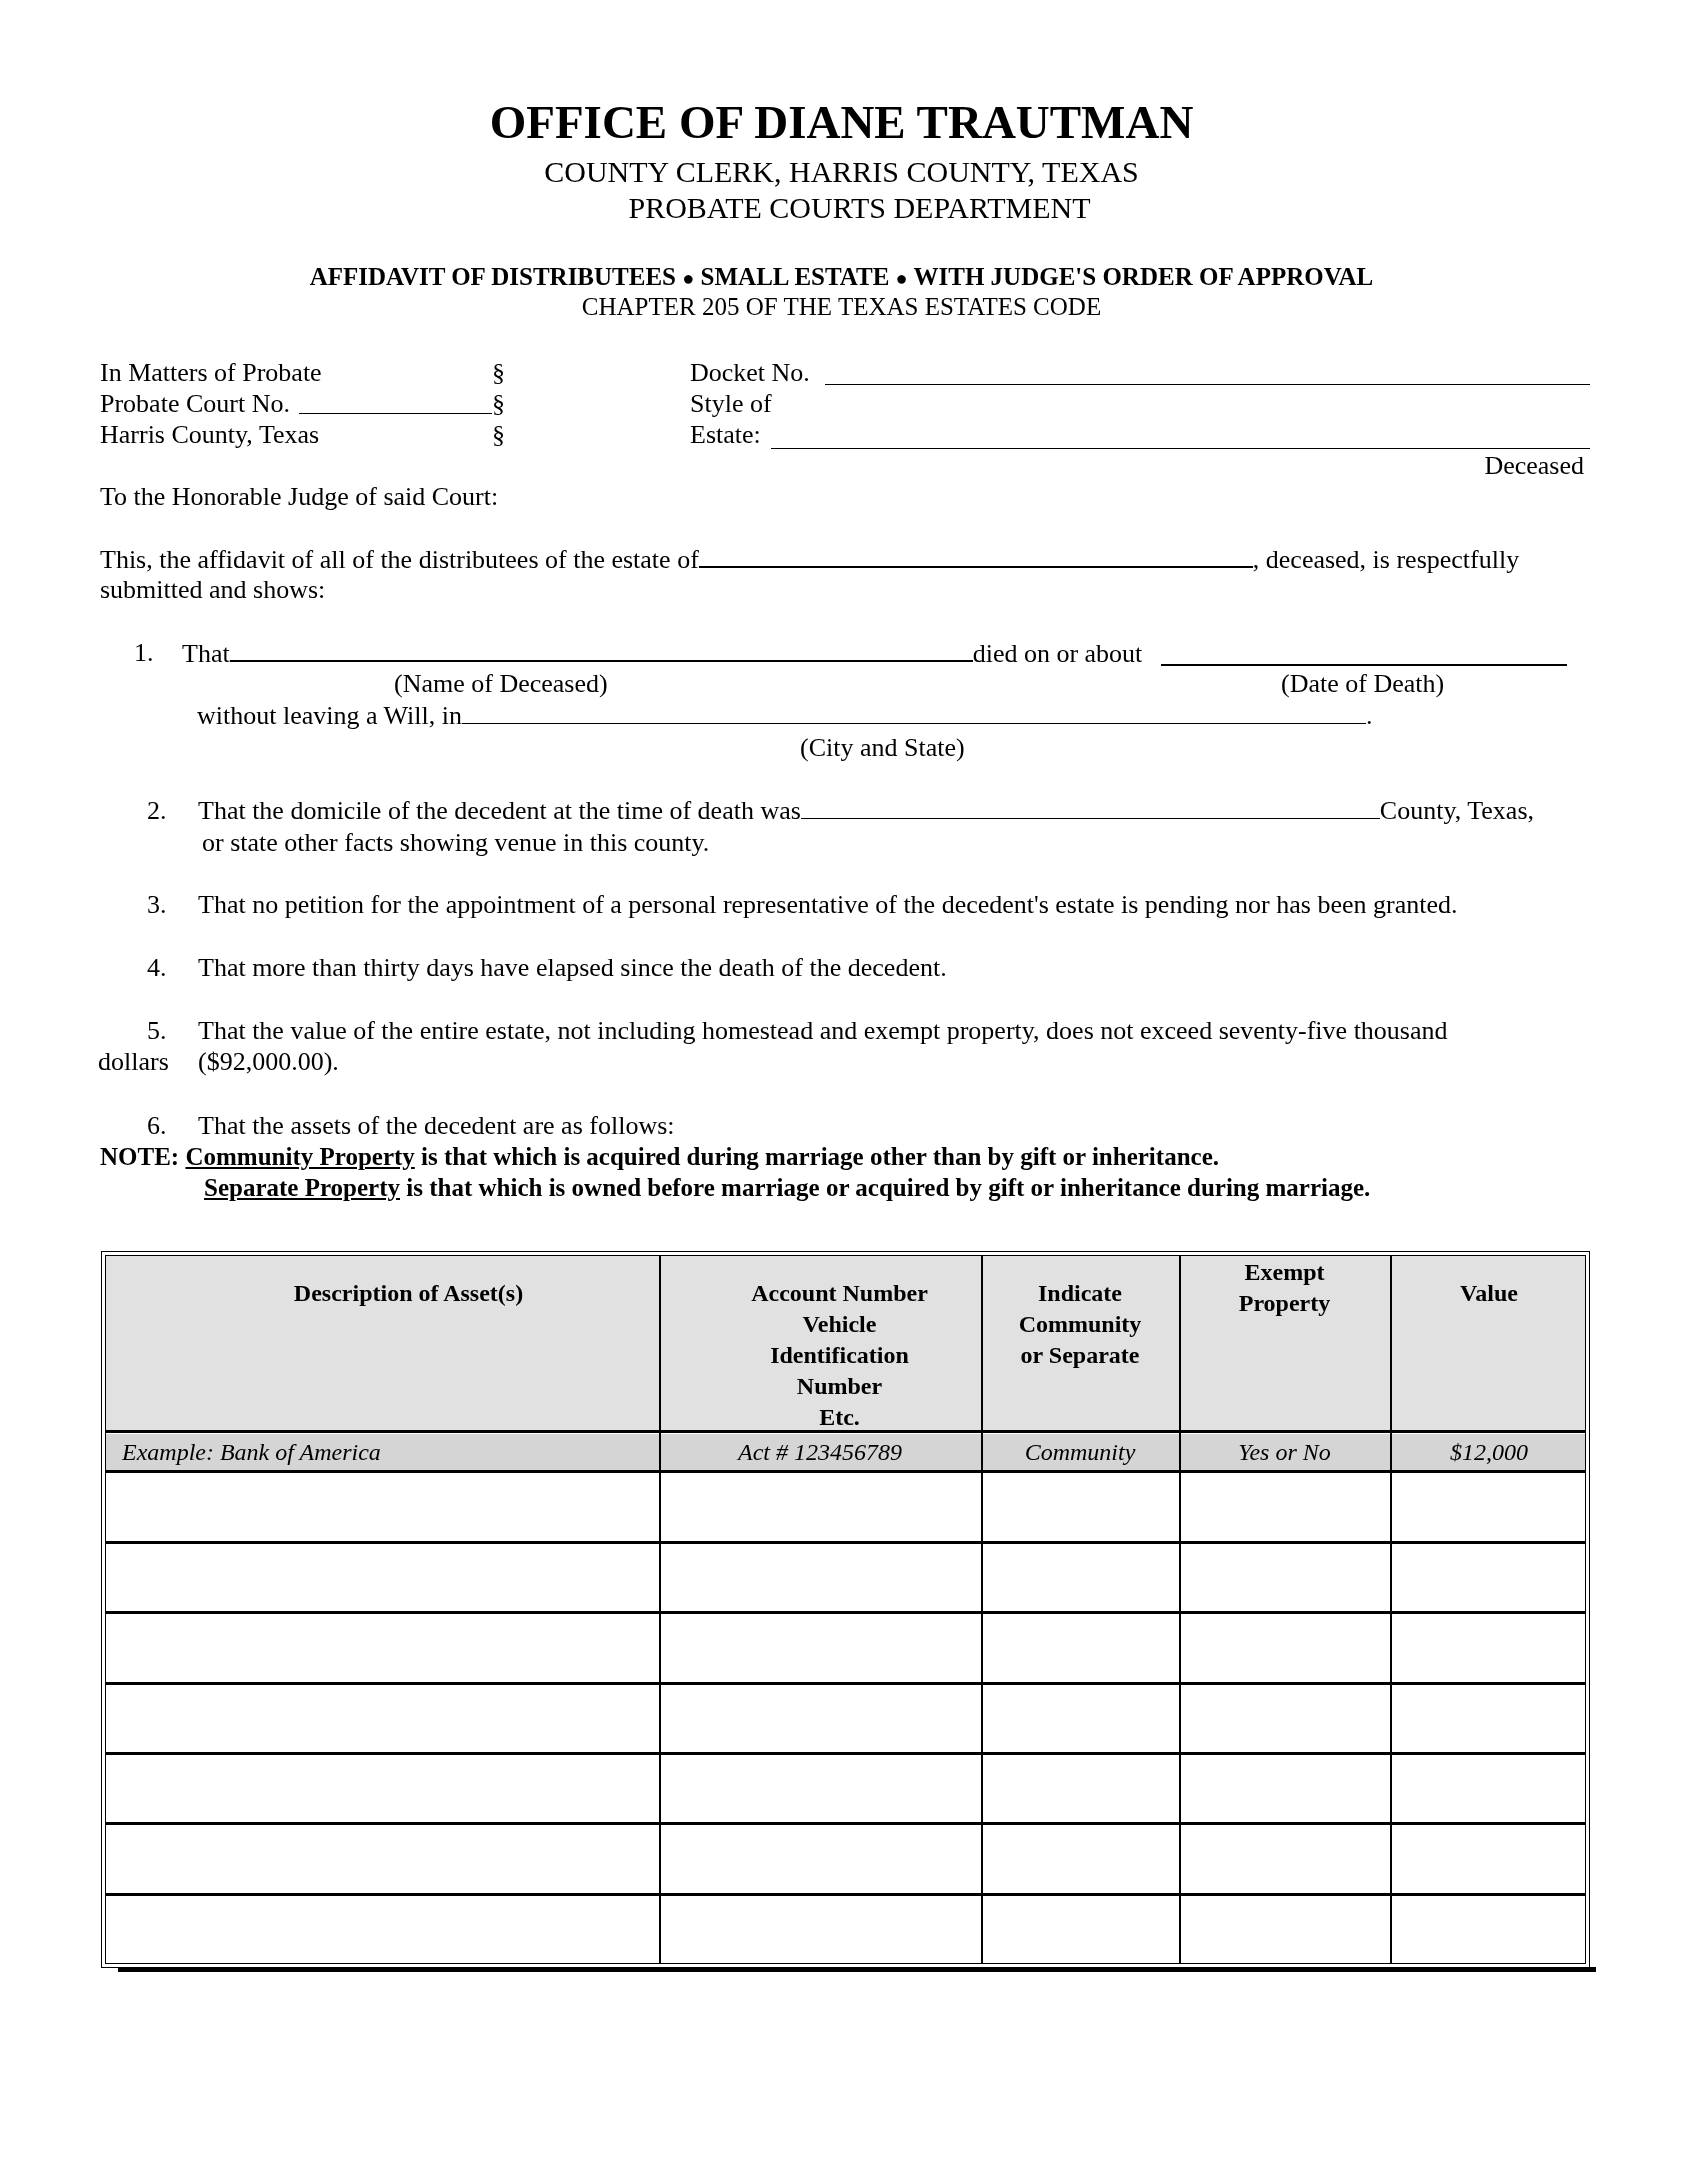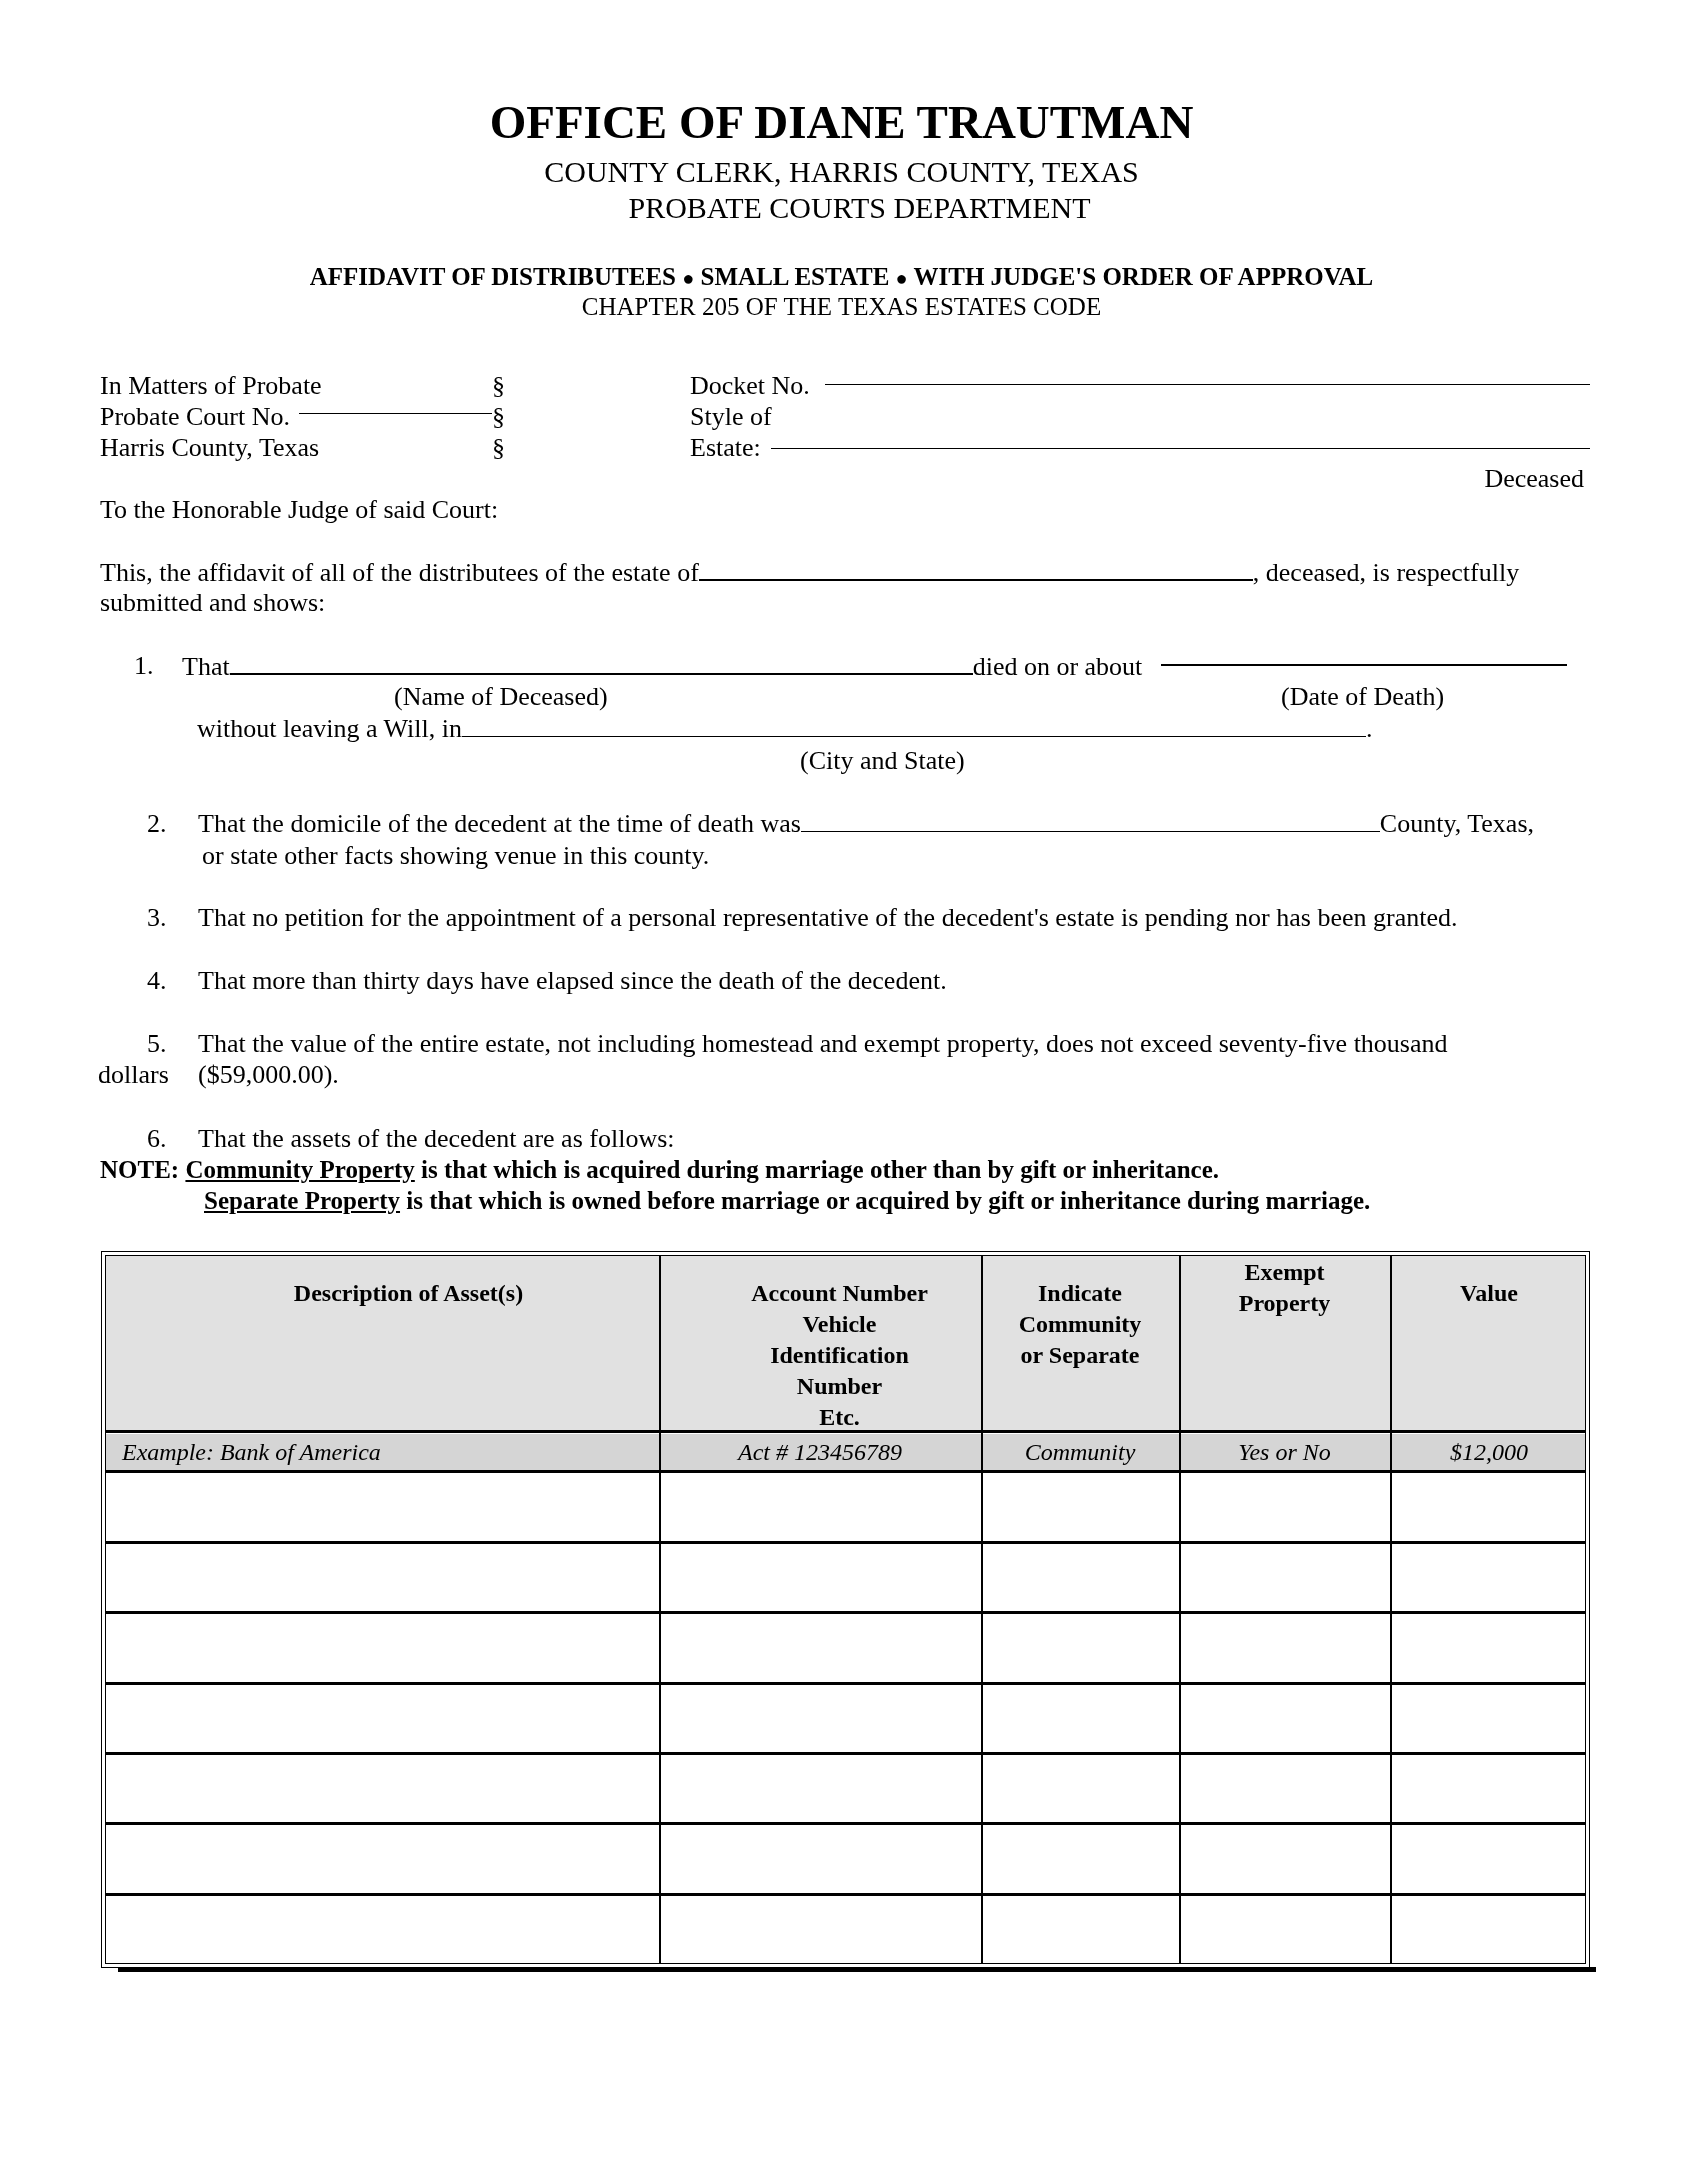"In Matters of Probate" .t { margin-top: 13px -> none }
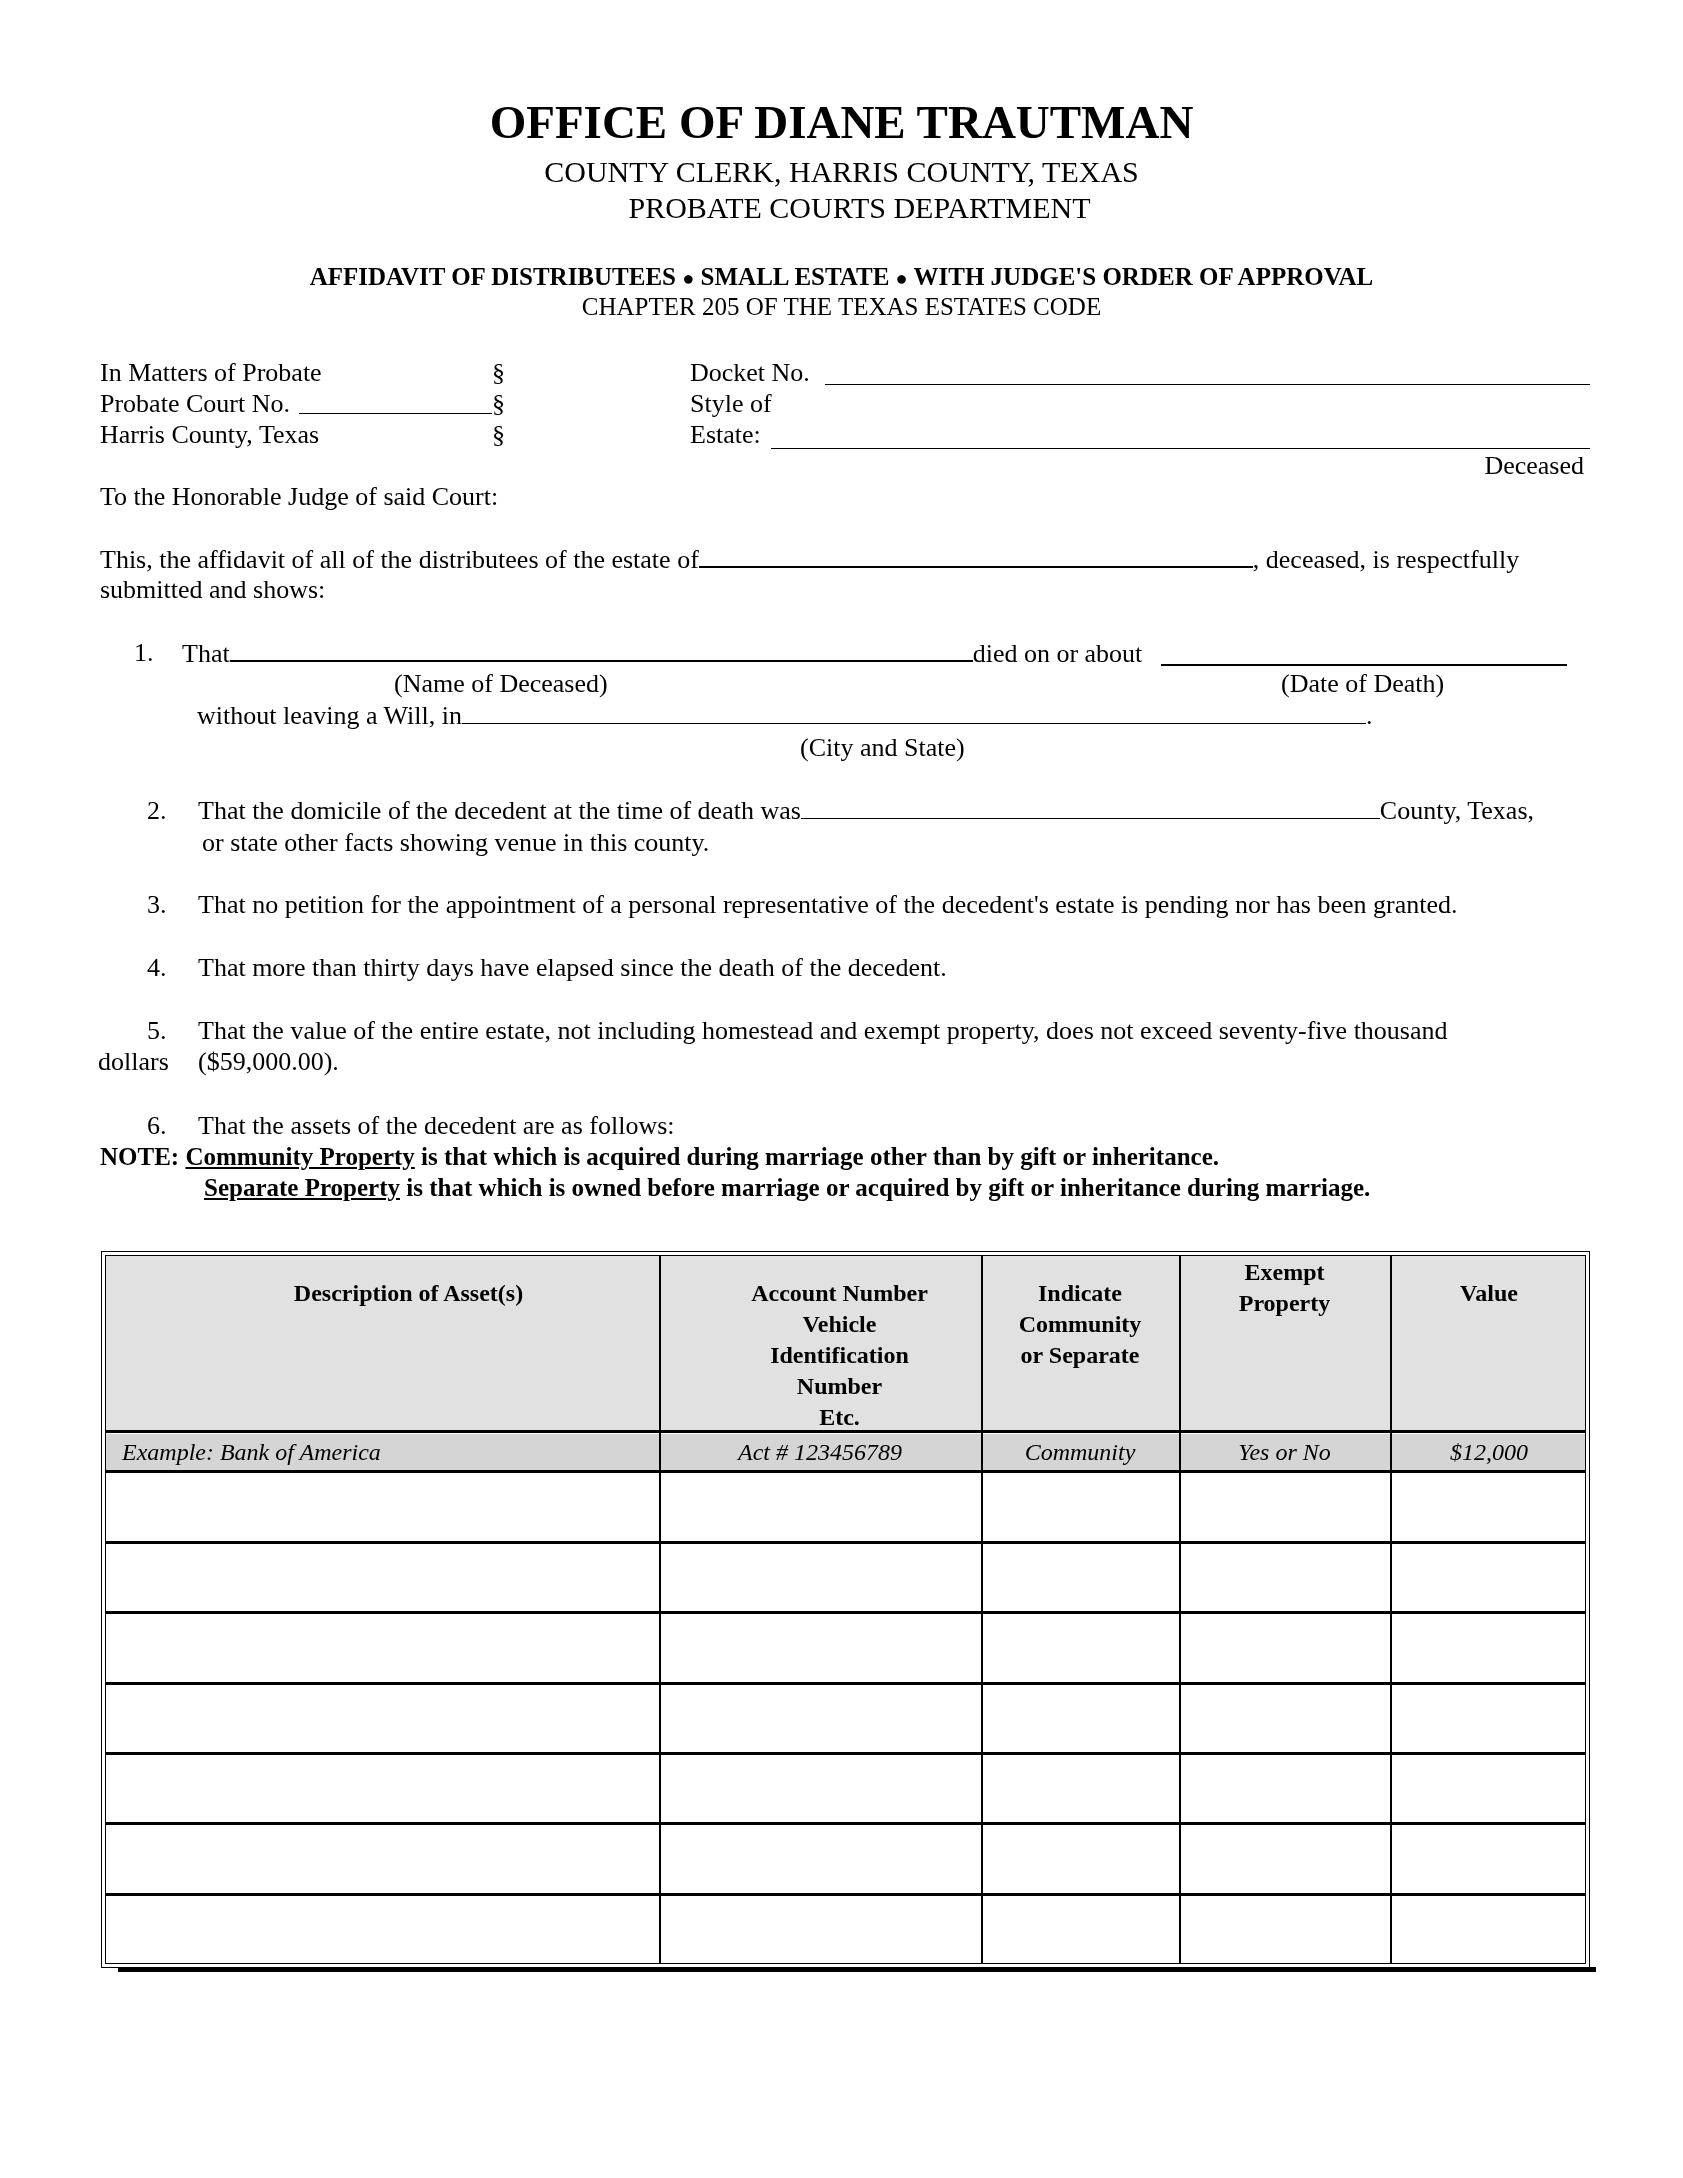"($59,000.00)." div.abs { text: $59,000.00 -> $92,000.00 }
